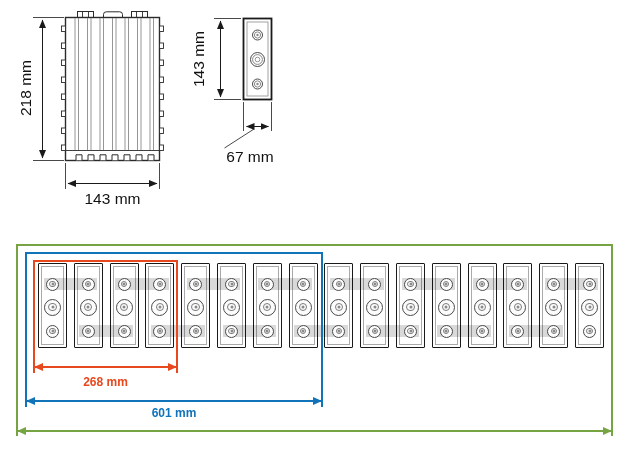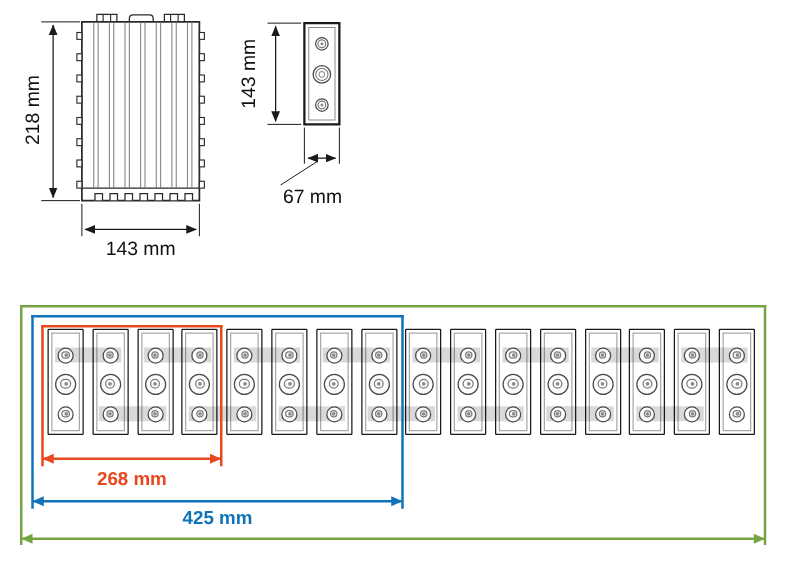"268 mm" .dim-label { font-size: 15px -> 12px }
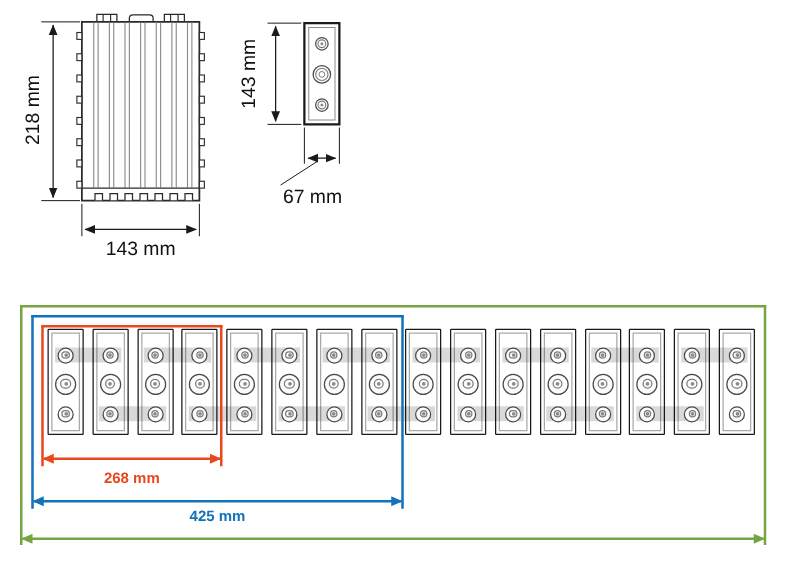"425 mm" div.dim-label { text: 425 -> 601 }
